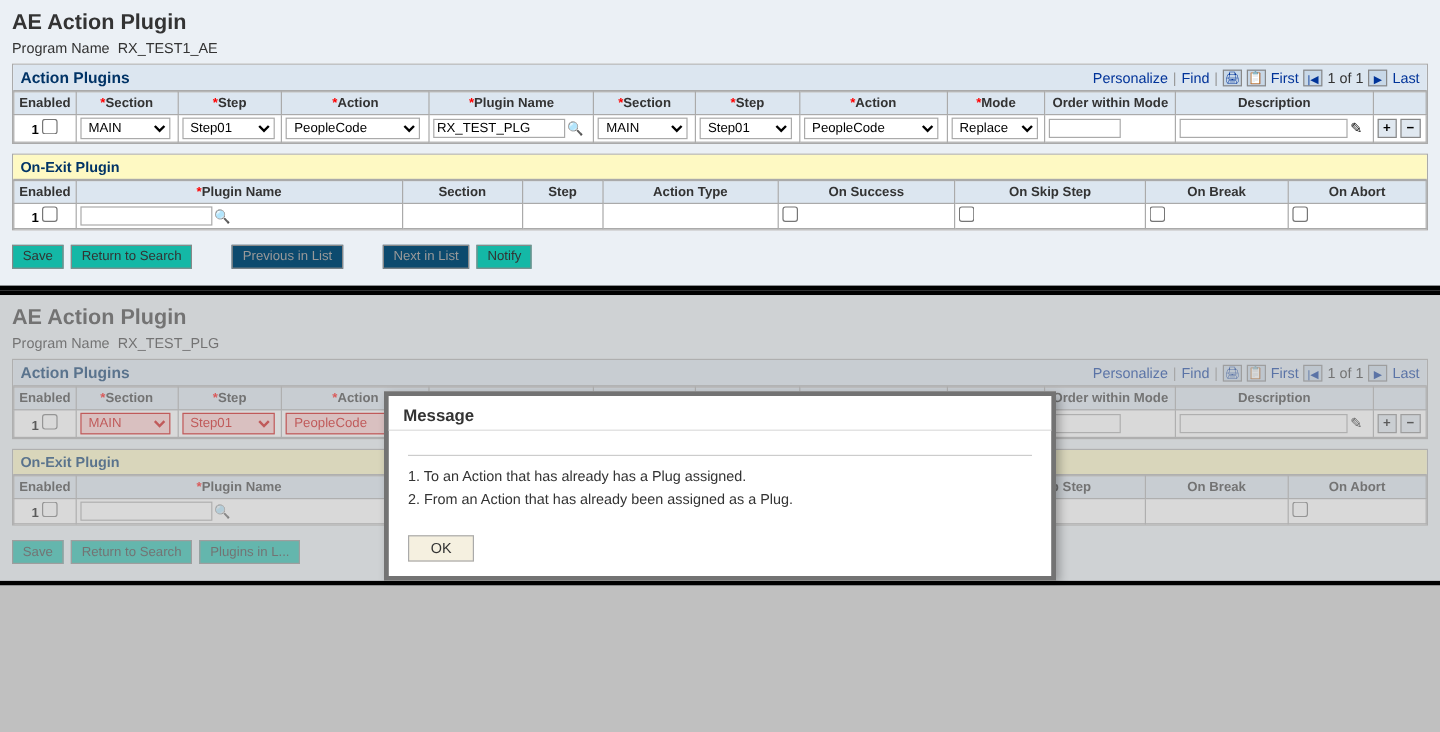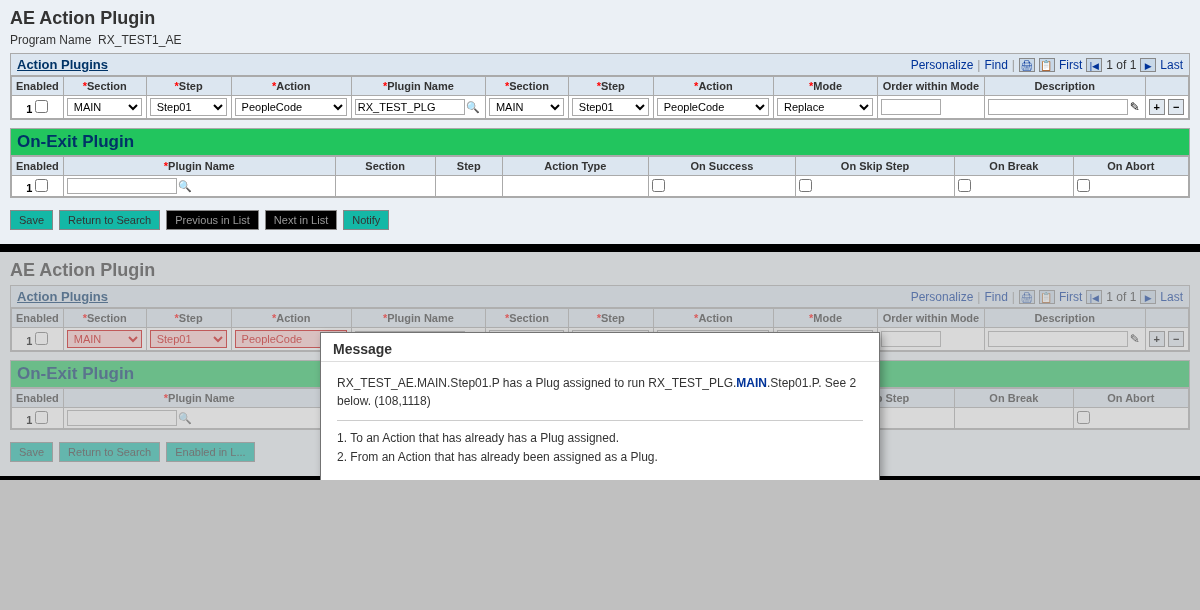"Action Plugins" .section-header-title { text-decoration: underline -> none }
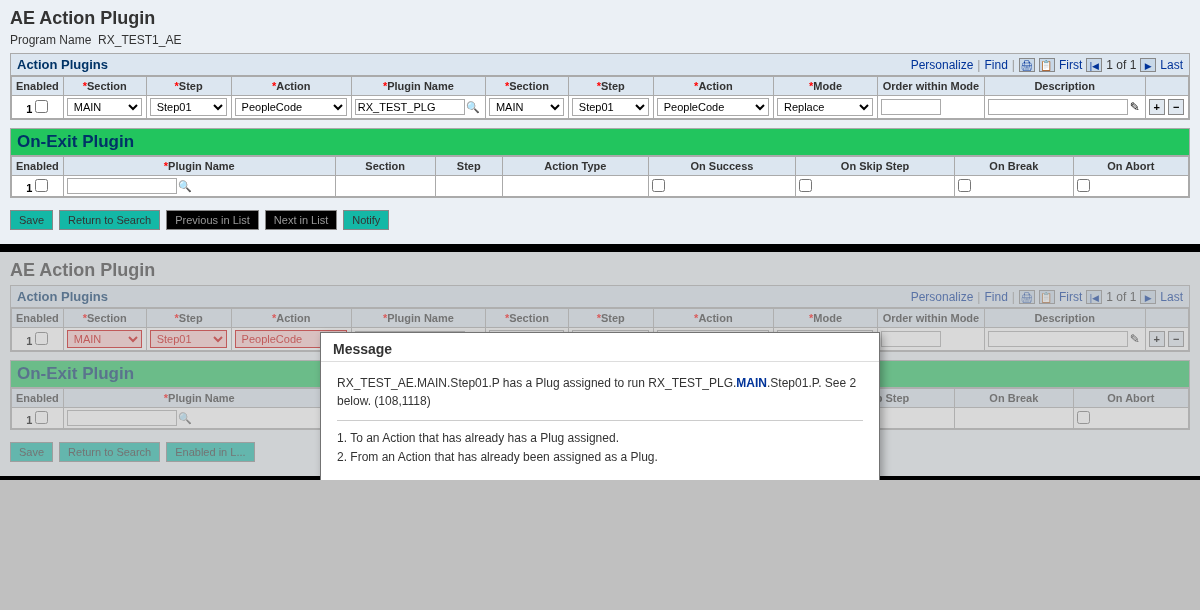"Replace" .mode-select { width: 96px -> 72px }
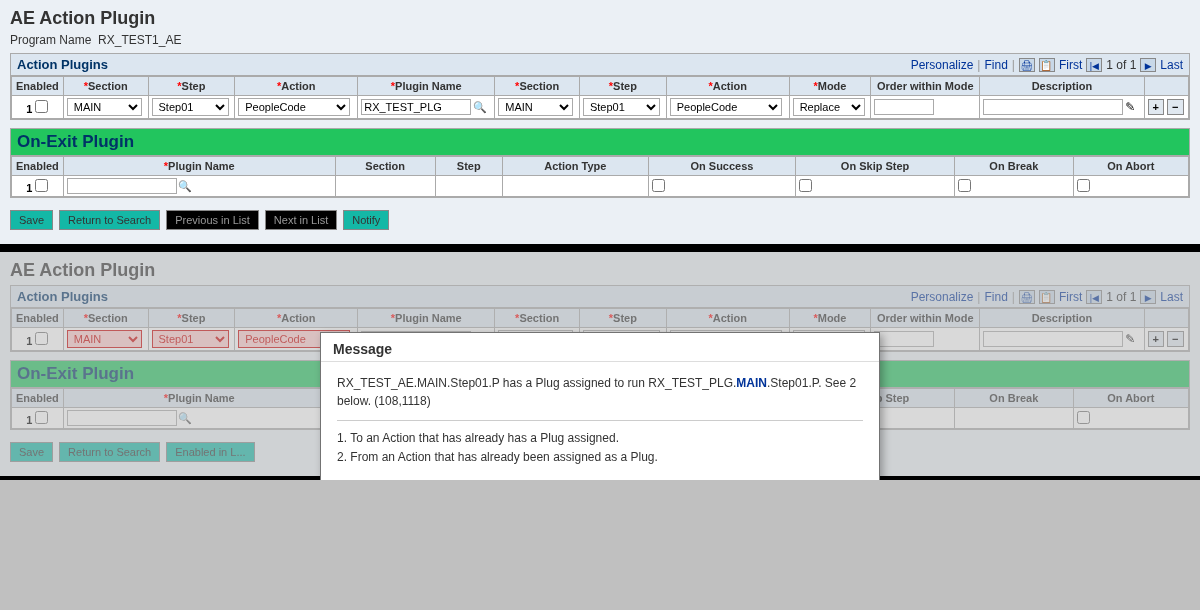"On-Exit Plugin" .on-exit-header { background: #22c55e -> #fef9c3; font-size: 17px -> 12px }
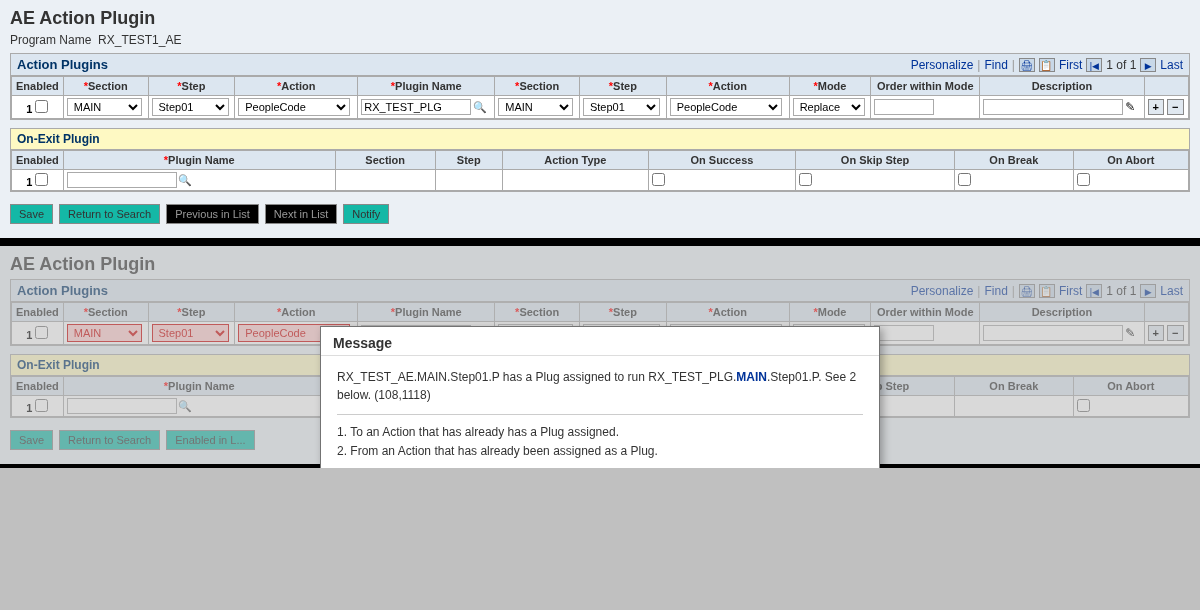"Previous in List" .toolbar-btn:disabled { background: #000000 -> #0c4a6e; margin-left: none -> 27px }
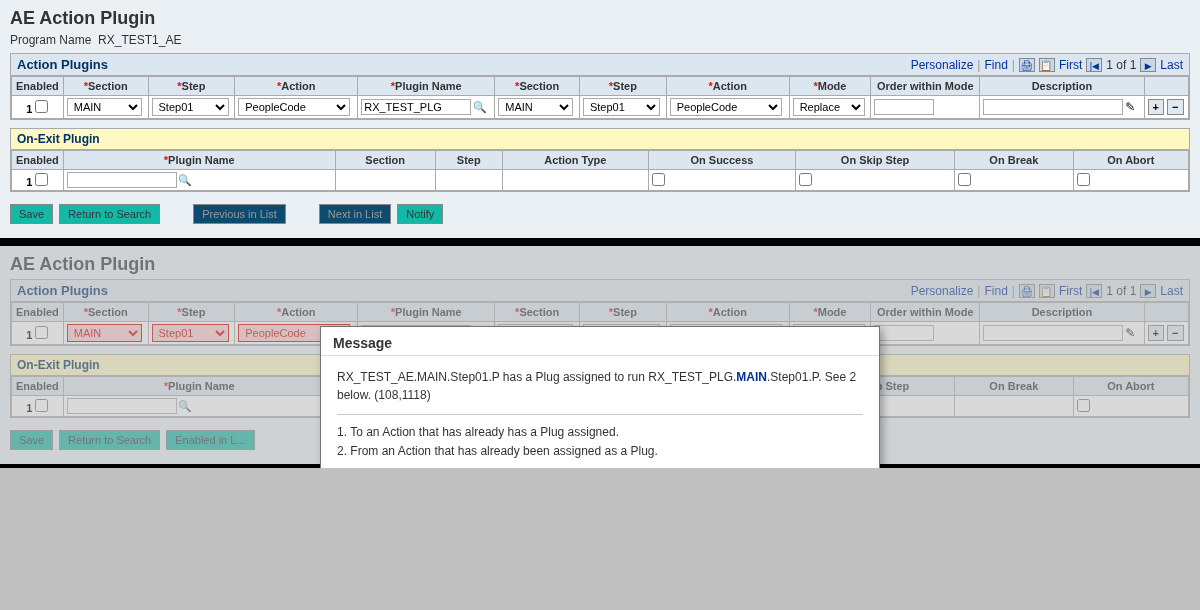"Program Name RX_TEST_PLG" div.program-name-row { html: none -> <div> <span>Program Name</span>&nbsp; <span>RX_TEST_PLG</span> </div> }
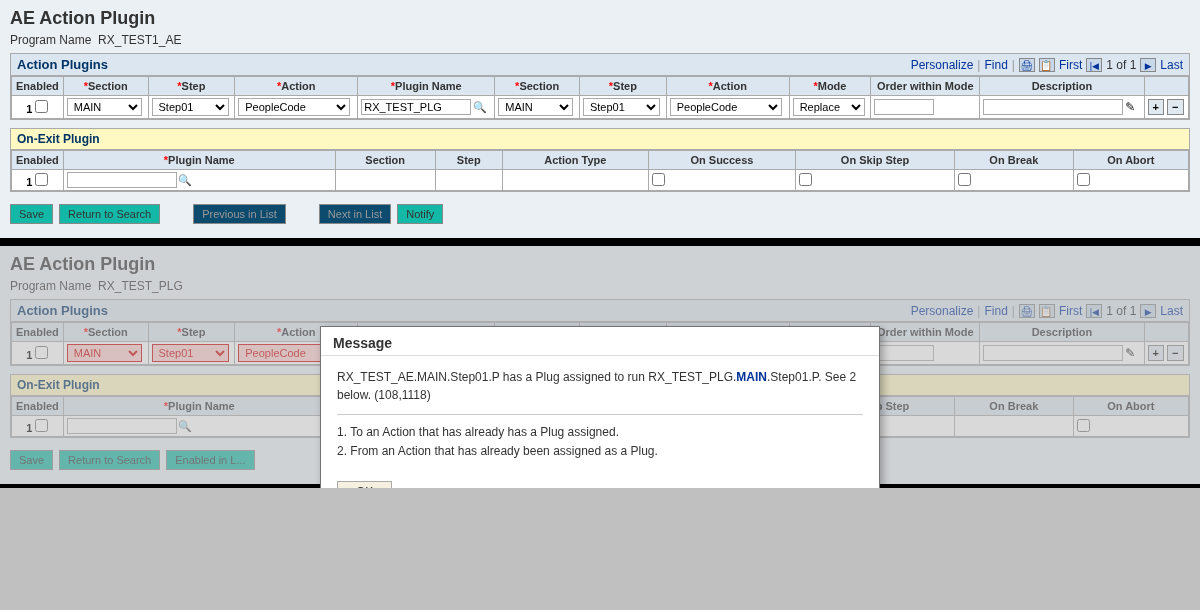"Message" .modal-box { border: 1px solid #737373 -> 4px solid #737373 }
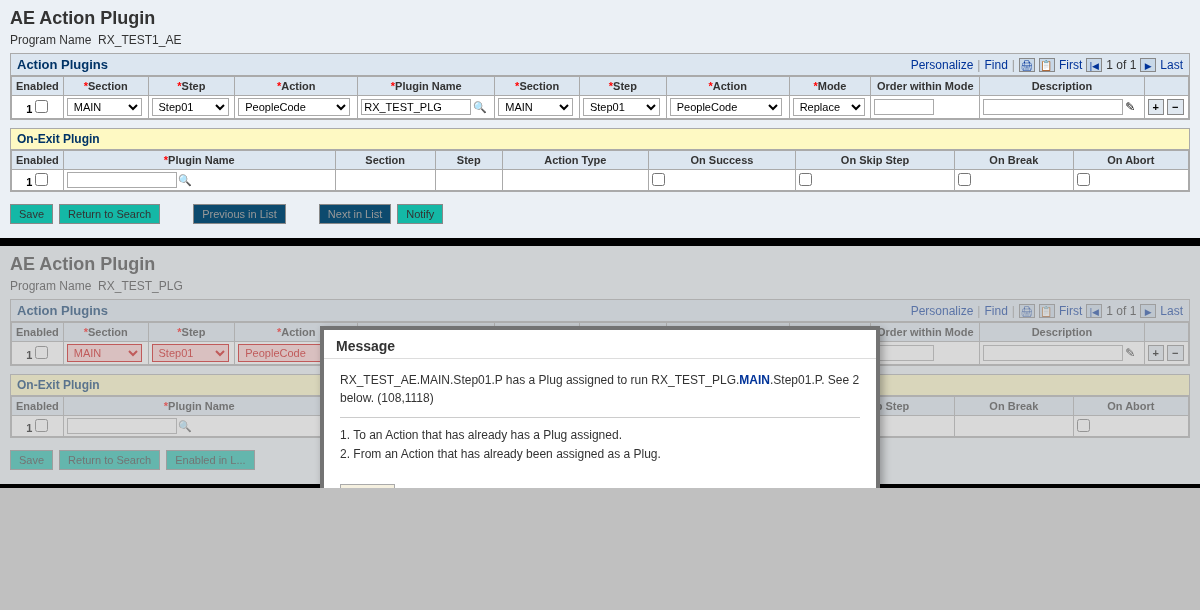"RX_TEST_AE.MAIN.Step01.P has a Plug" div.modal-message { html: <div> <span>RX_TEST_AE</span><span>.MAIN.Step01.P has a Plug assigned to run </span><span>RX_TEST_PLG</span><span>.</span><span>MAIN</span><span>.Step01.P. See 2 below. (108,1118)</span> </div> -> none }
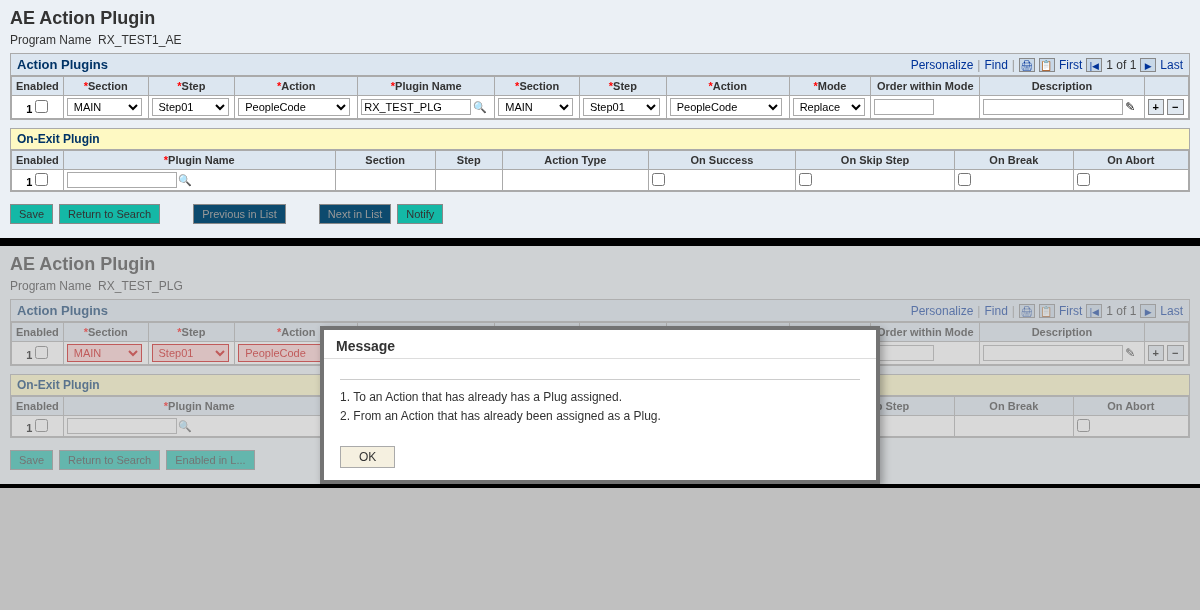"Enabled in L..." button.toolbar-btn { text: Enabled -> Plugins }
